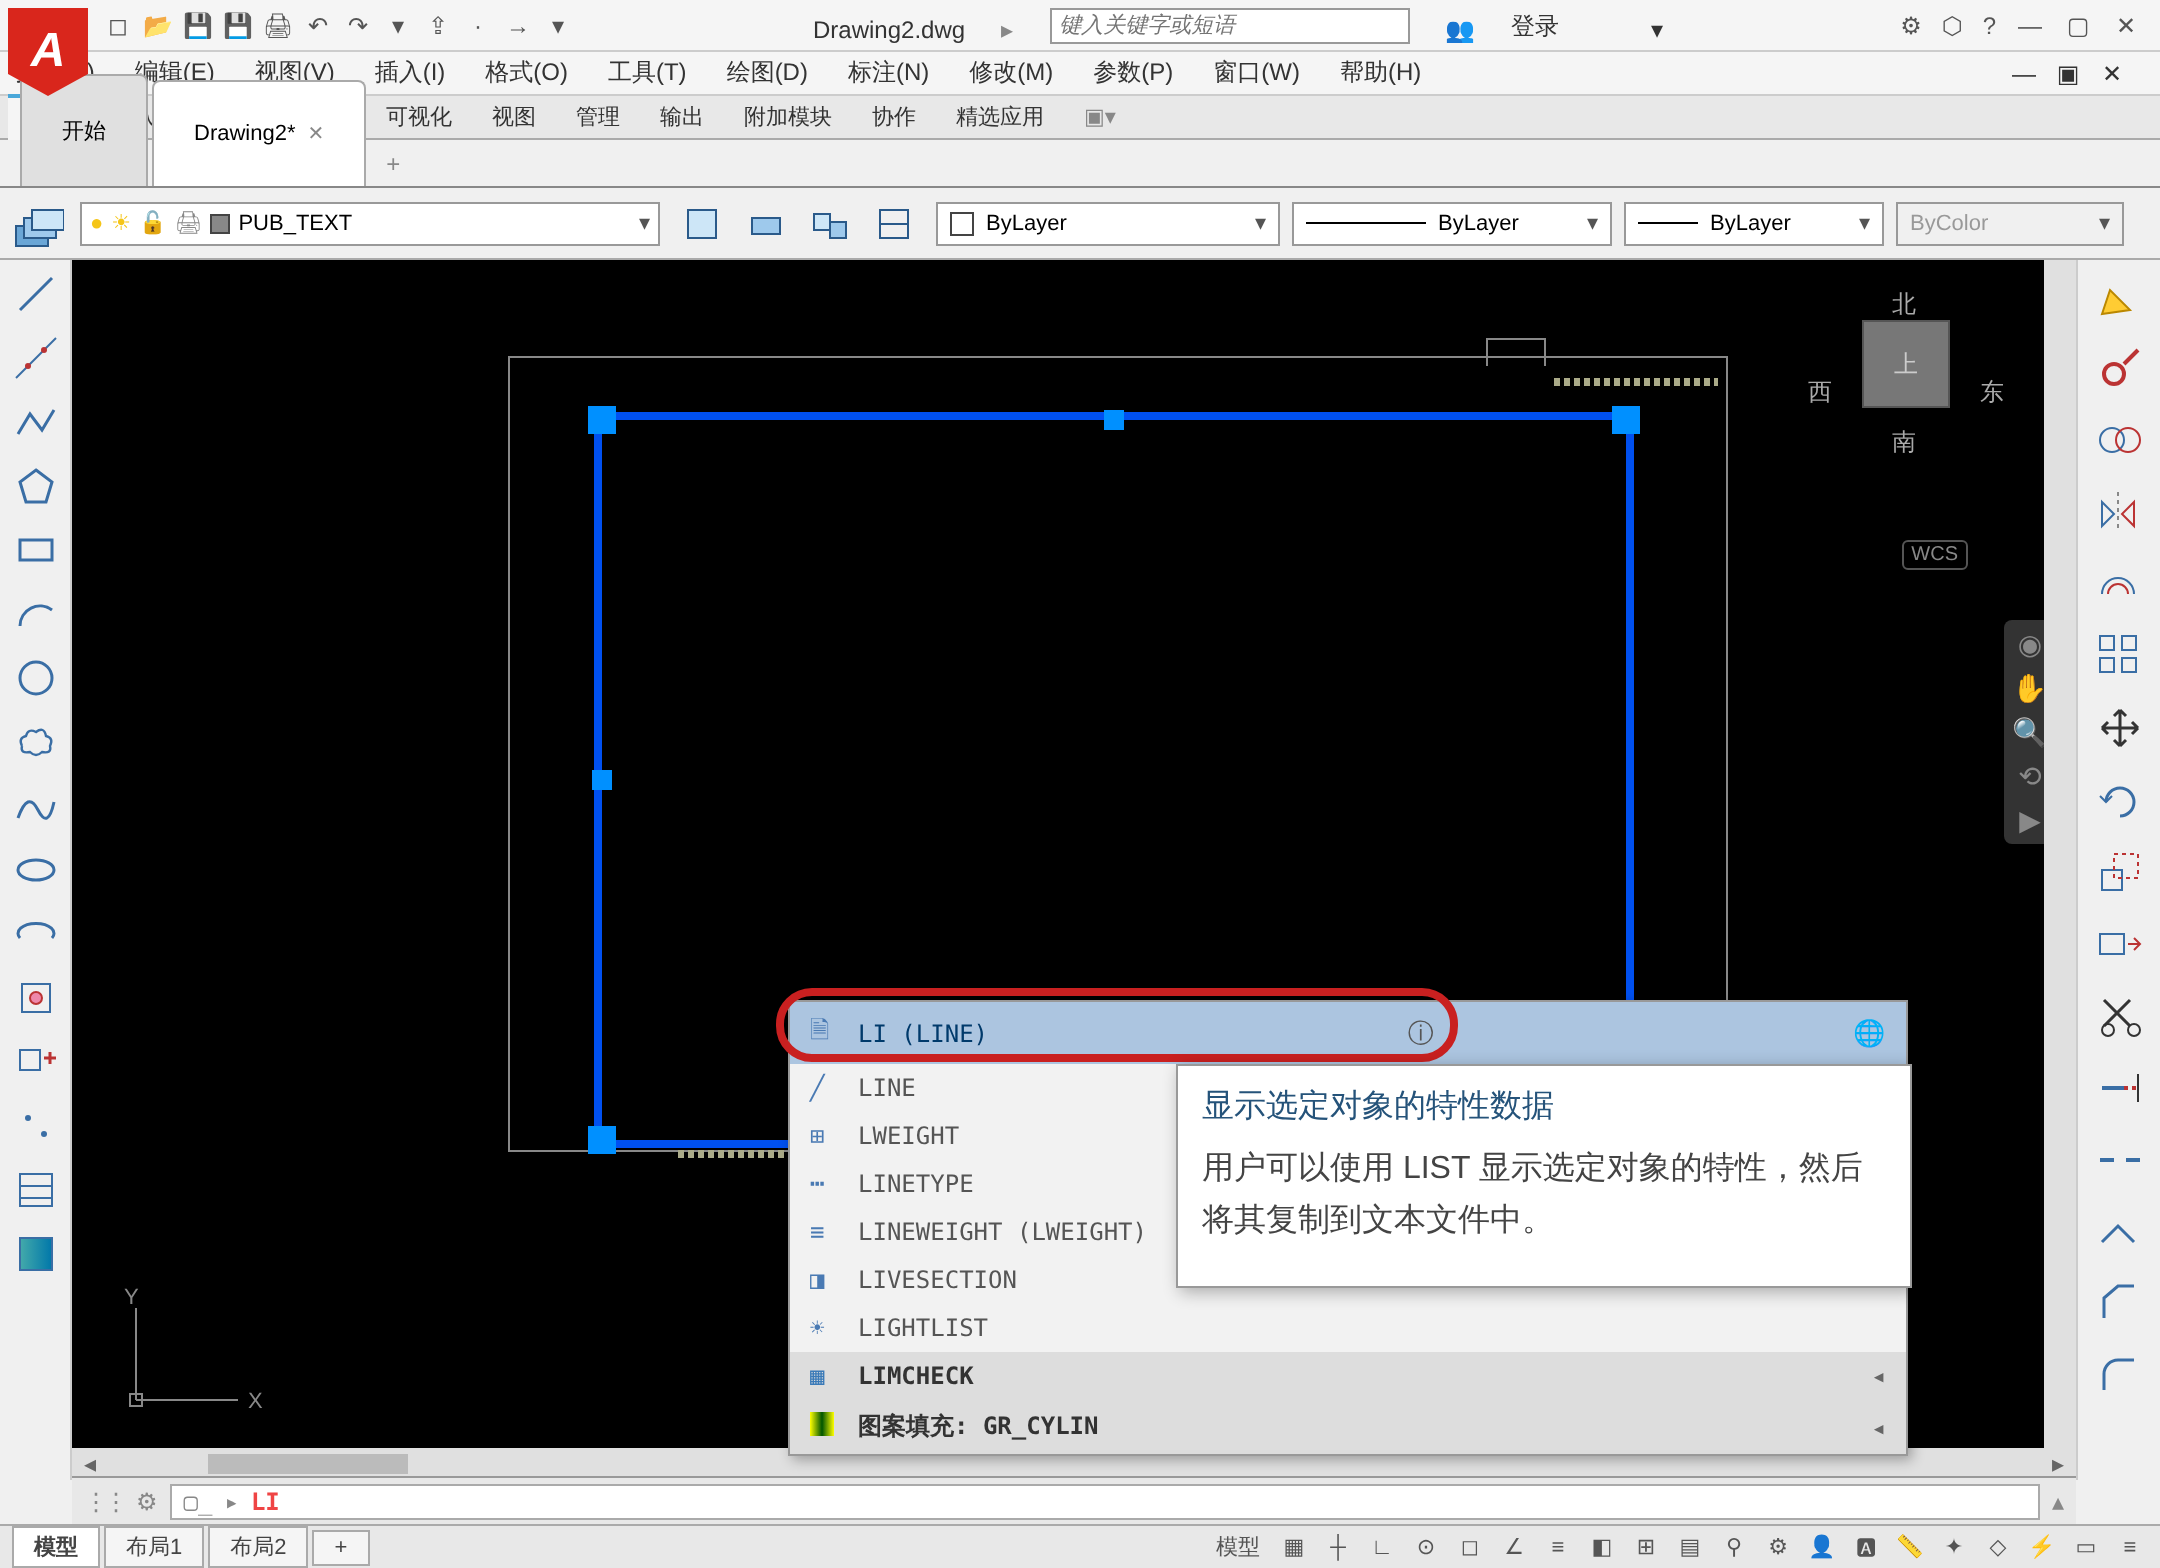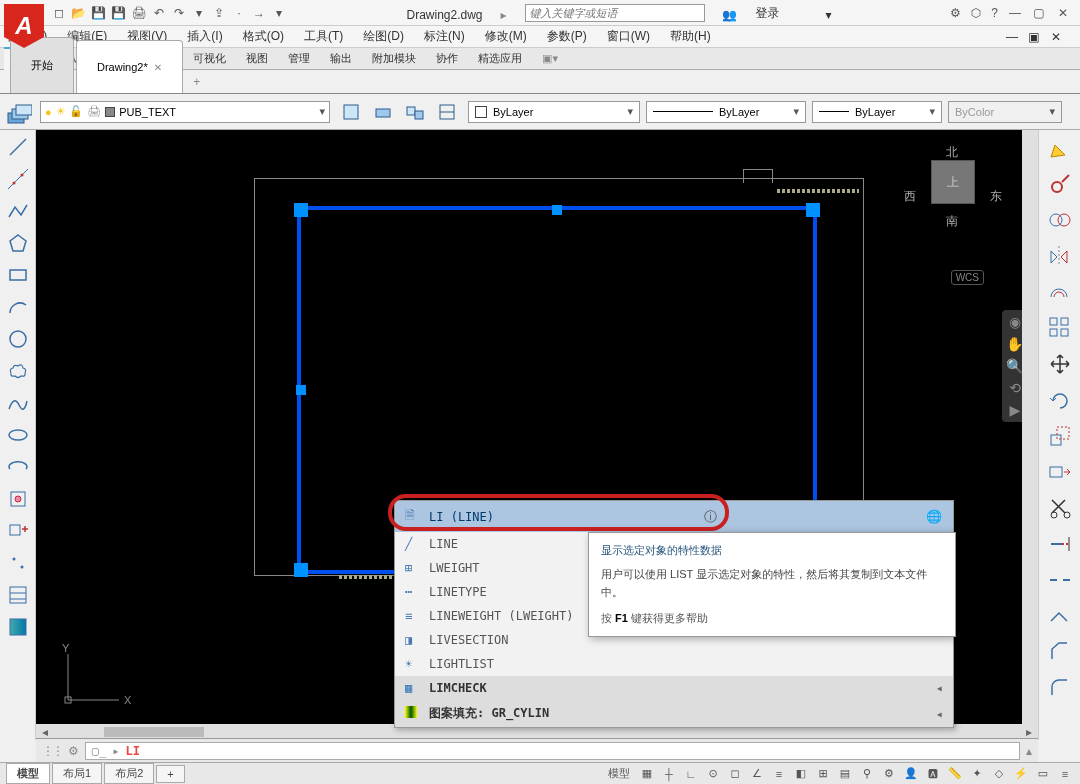"显示选定对象的特性数据" .cmd-tooltip { font-size: 11px -> 16px }
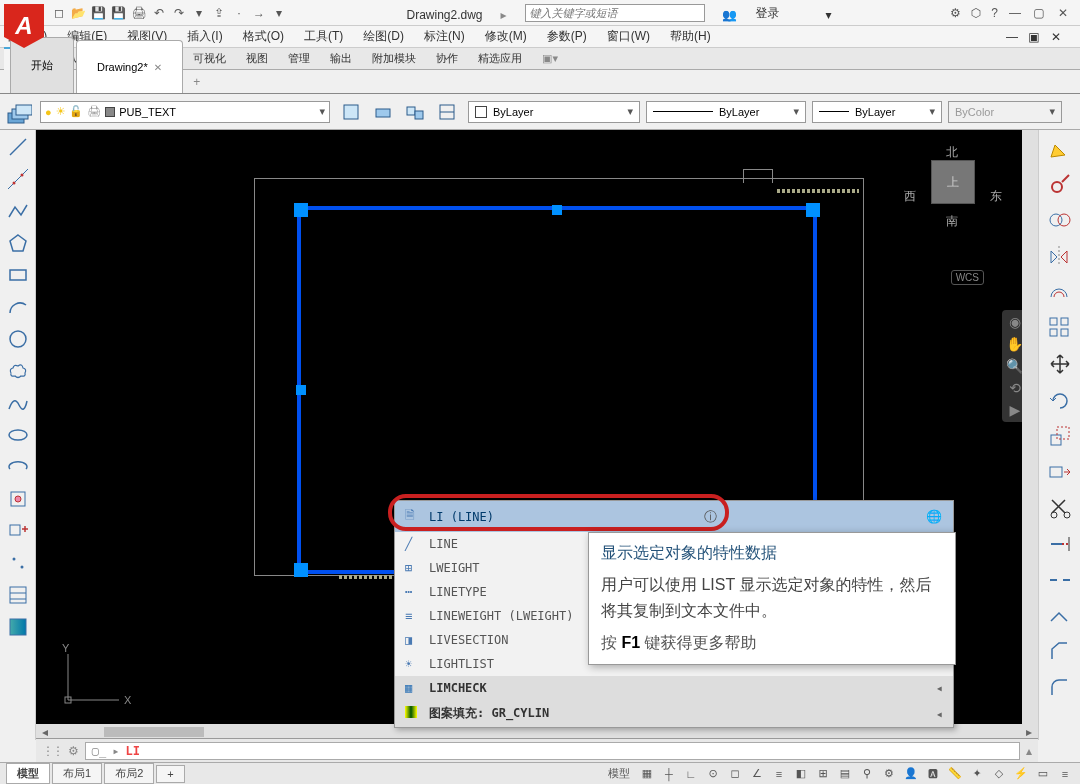"按 F1 键获得更多帮助" div.tt-help { html: <div> <span>按 </span><b>F1</b><span> 键获得更多帮助</span> </div> -> none }
